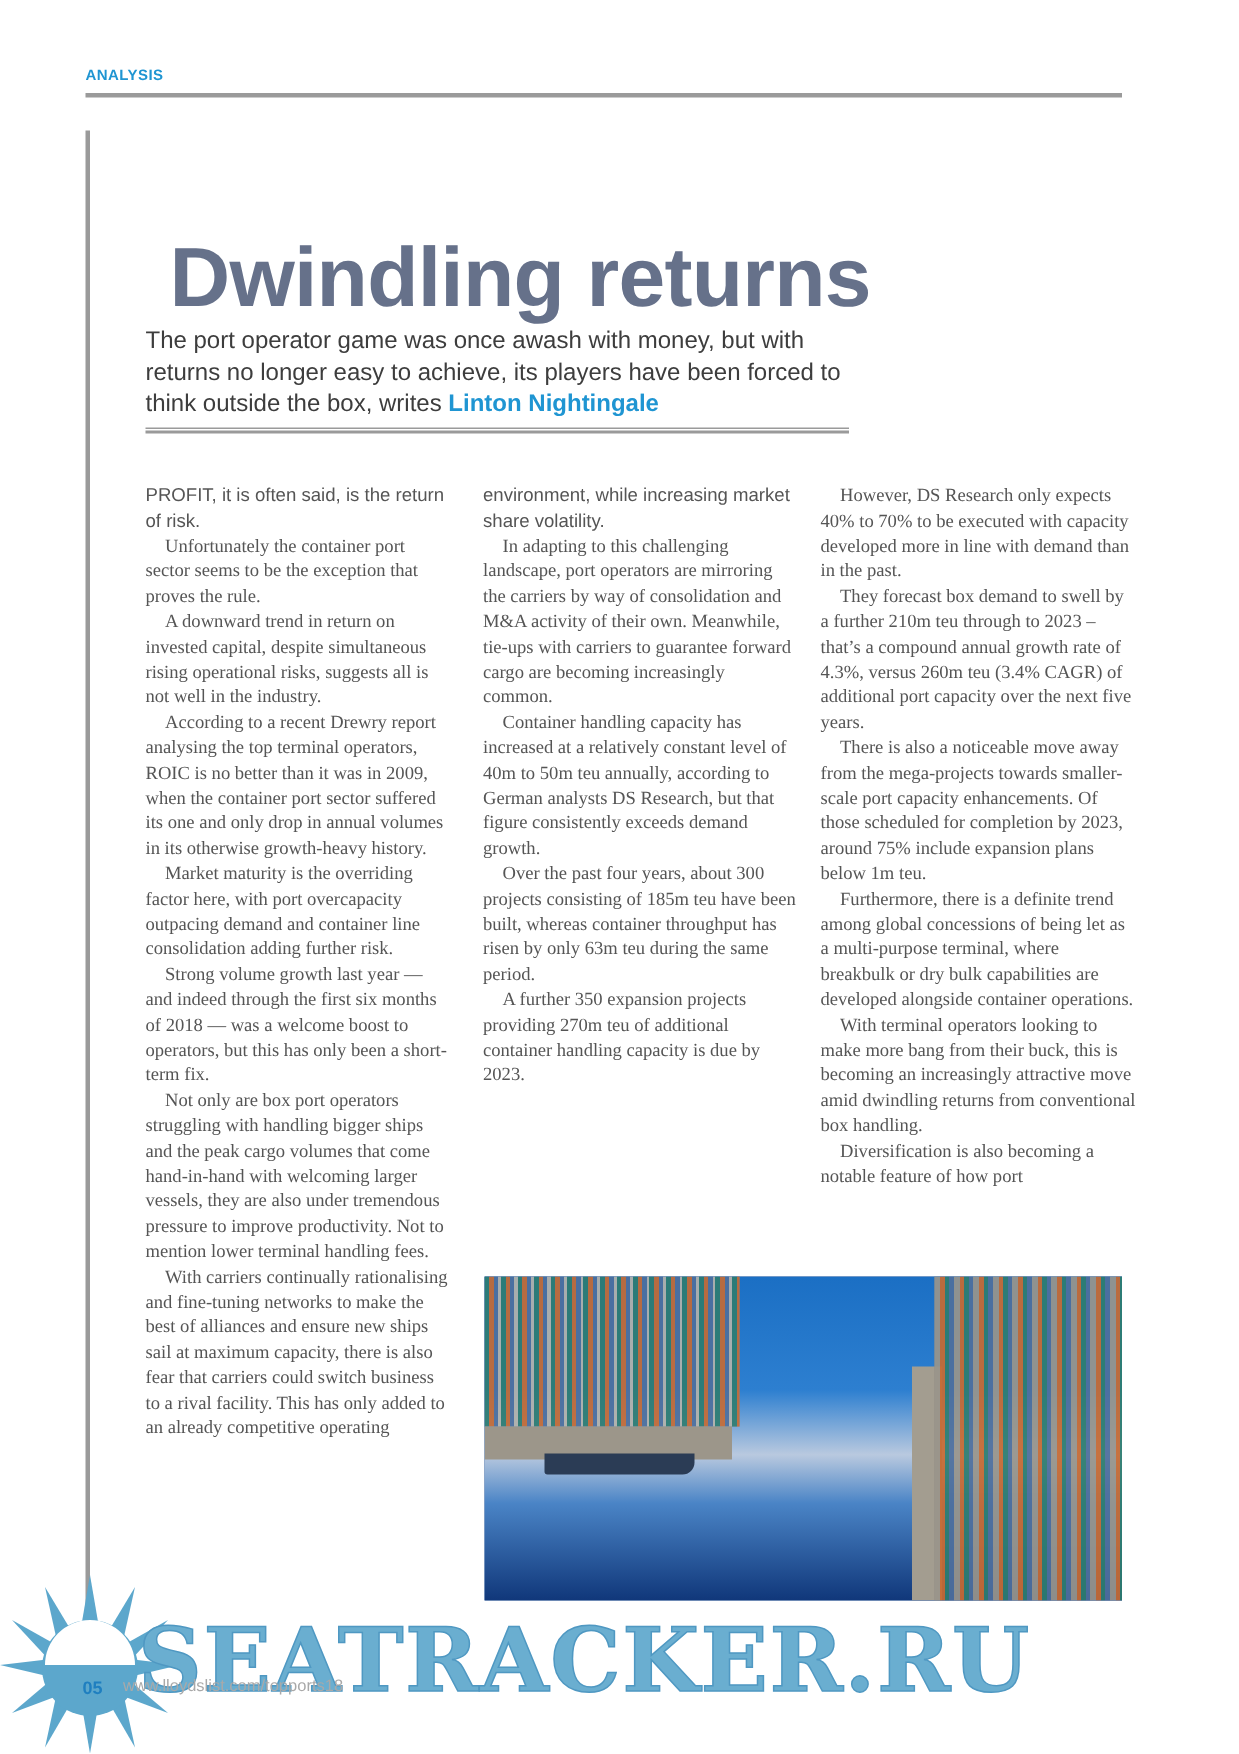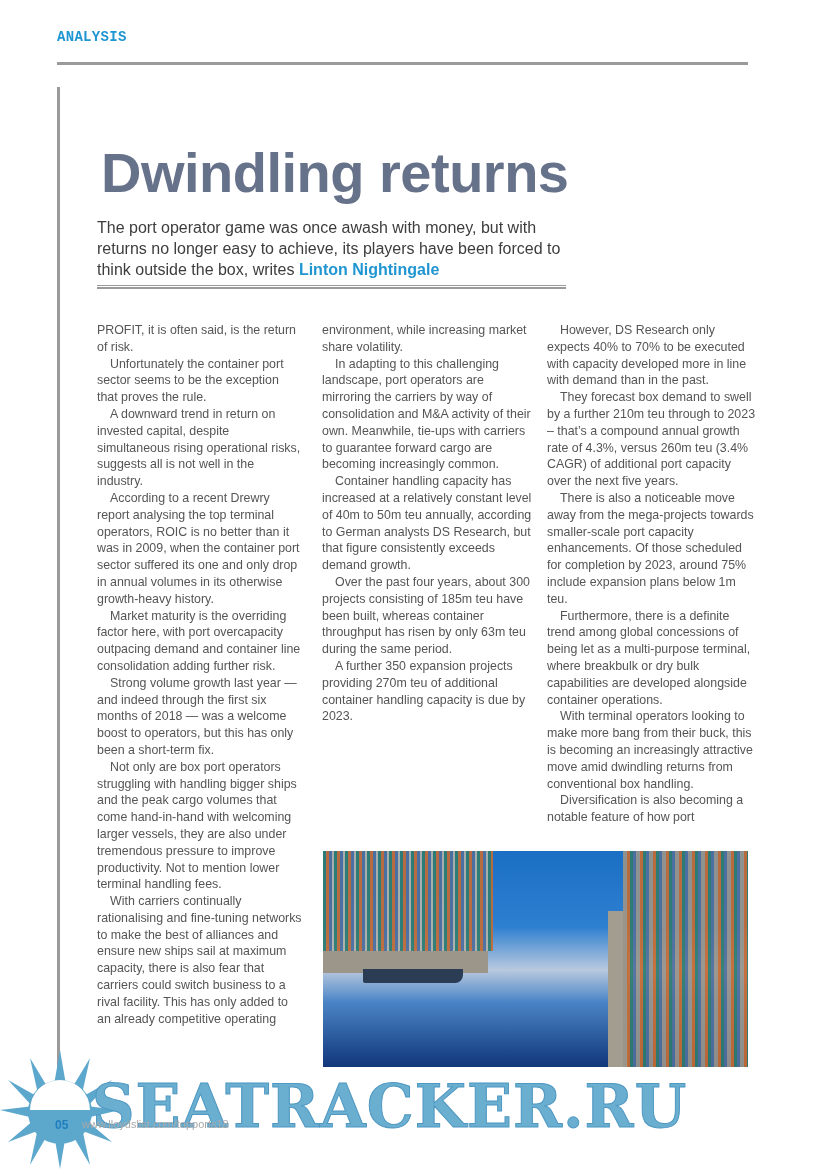"ANALYSIS" .section-label { font-family: Liberation Mono, monospace -> none; font-size: 14px -> 10px; top: 29px -> 45px }
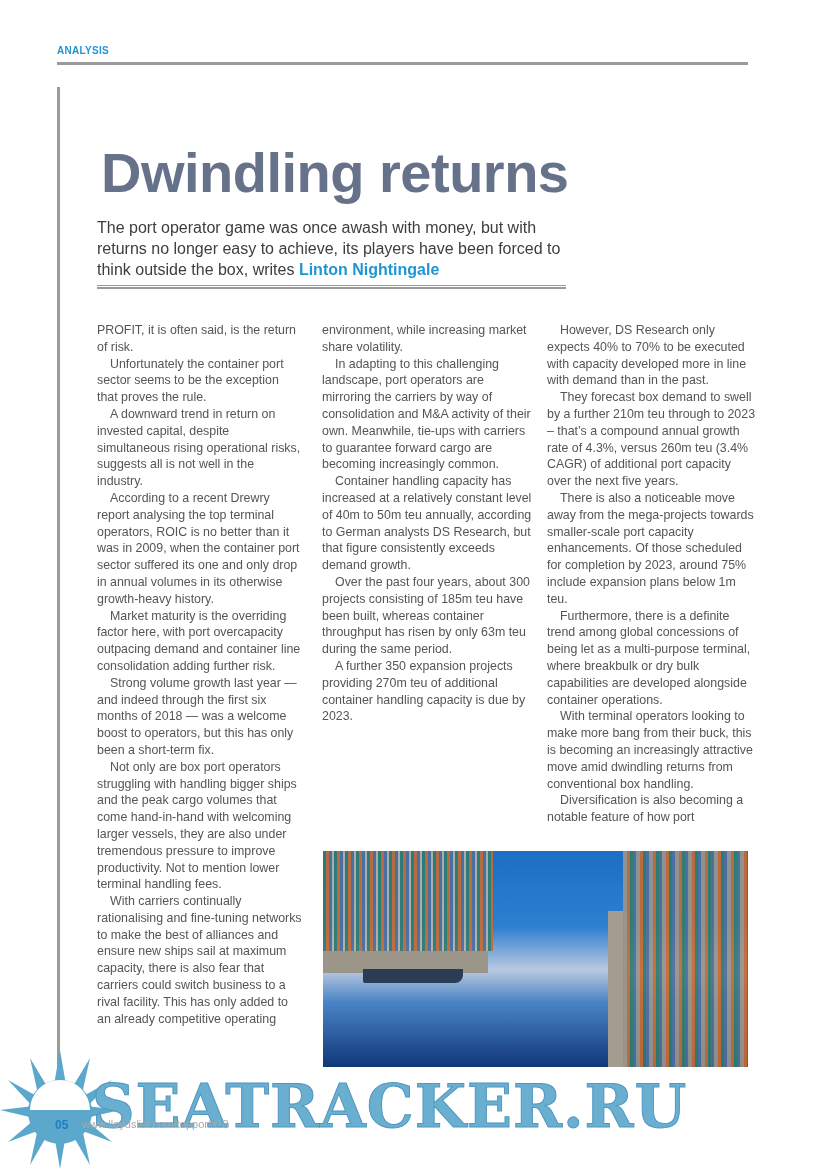"Dwindling returns" h1.headline { margin: 4px -> 16px }
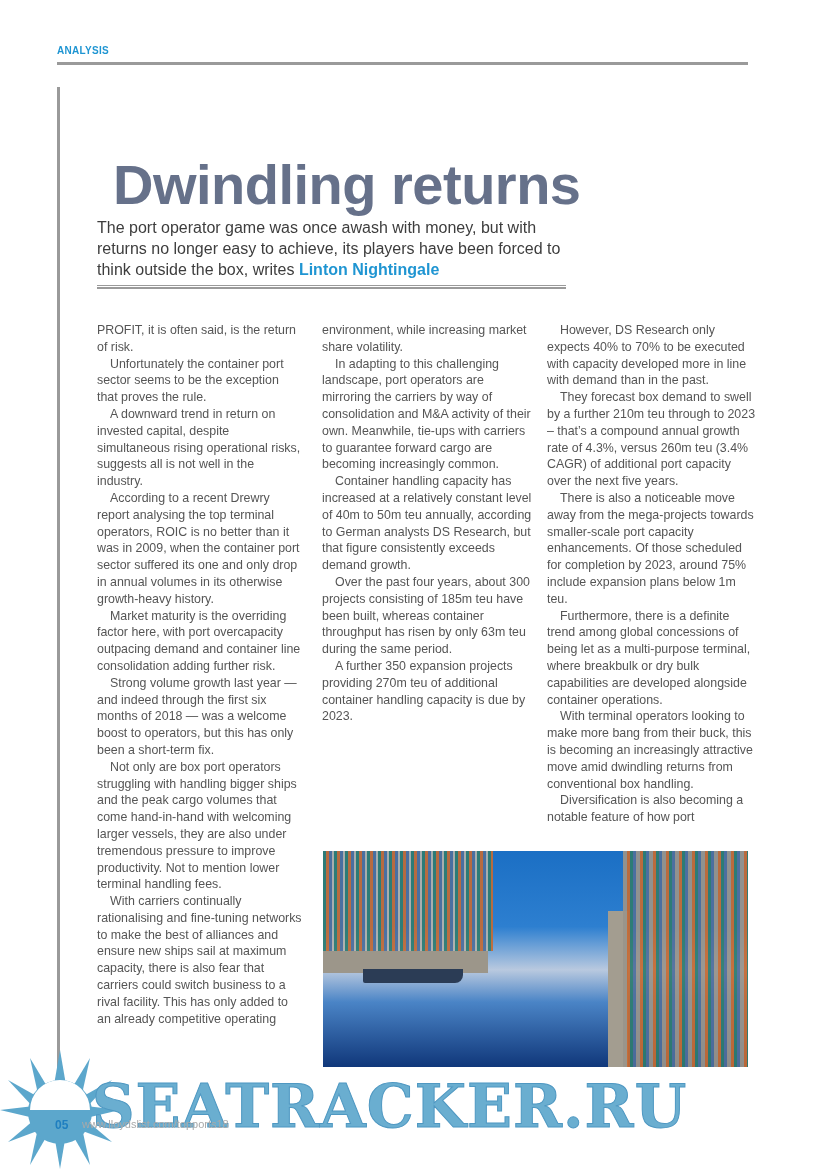"However, DS Research only expects" .column p.indent { font-family: none -> Liberation Serif, serif }
